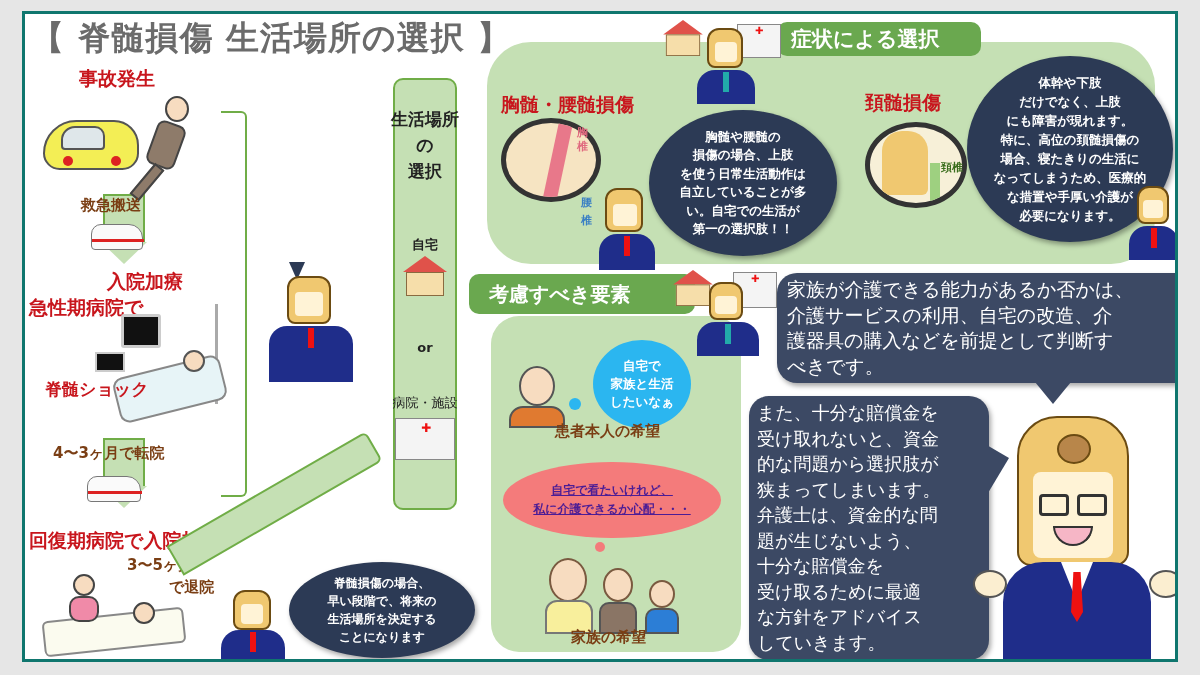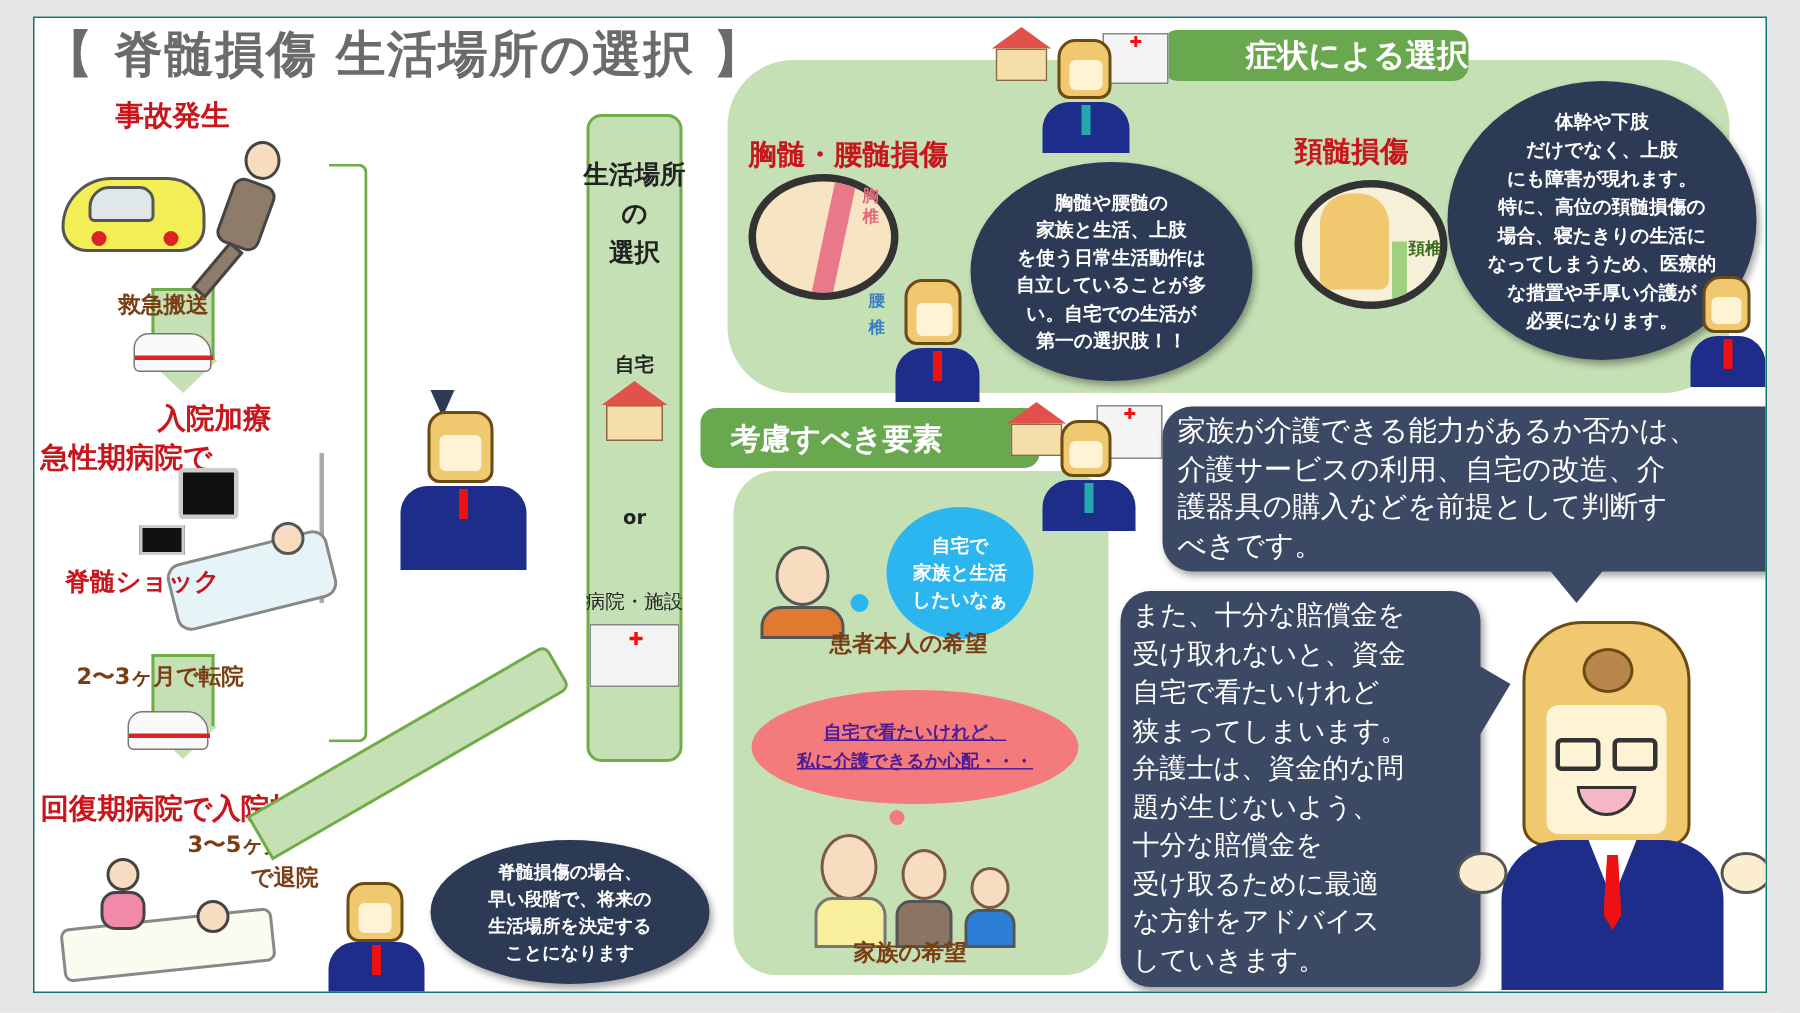"【 脊髄損傷 生活場所の選択 】" .slide { border: 1px solid #0f766e -> 3px solid #0f766e }
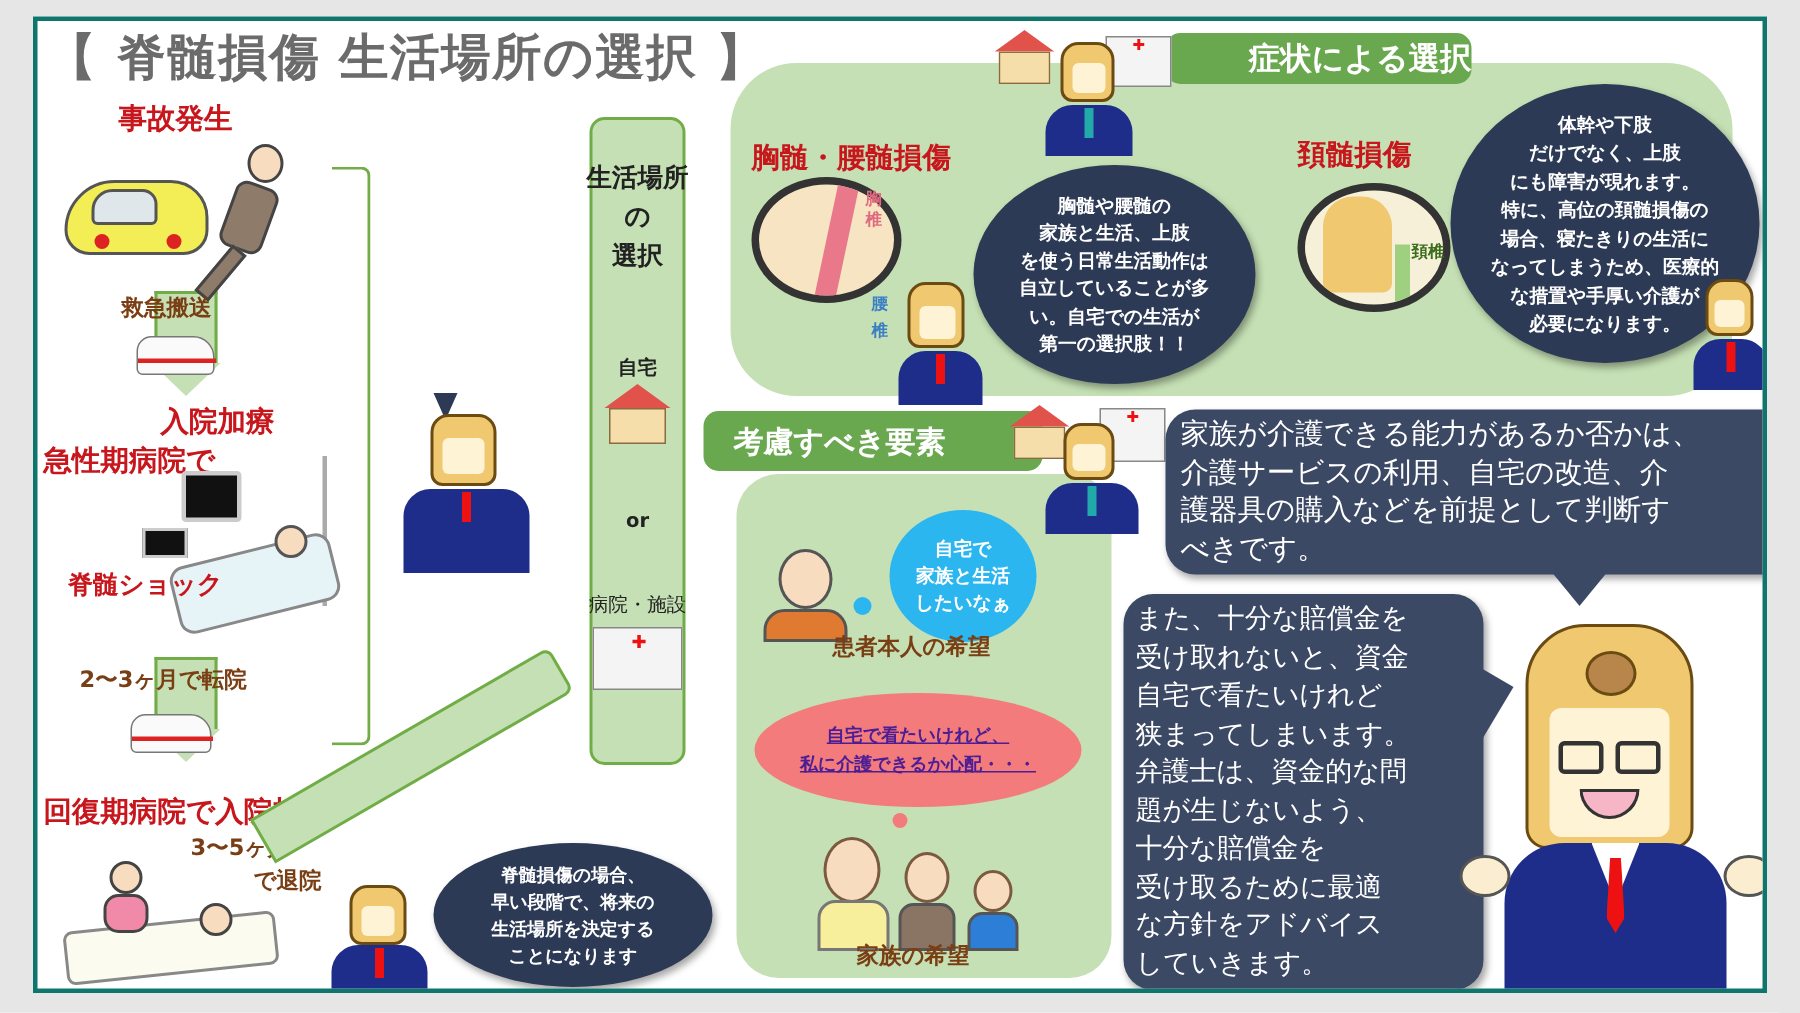"症状による選択" div.abs { text-align: right -> none }
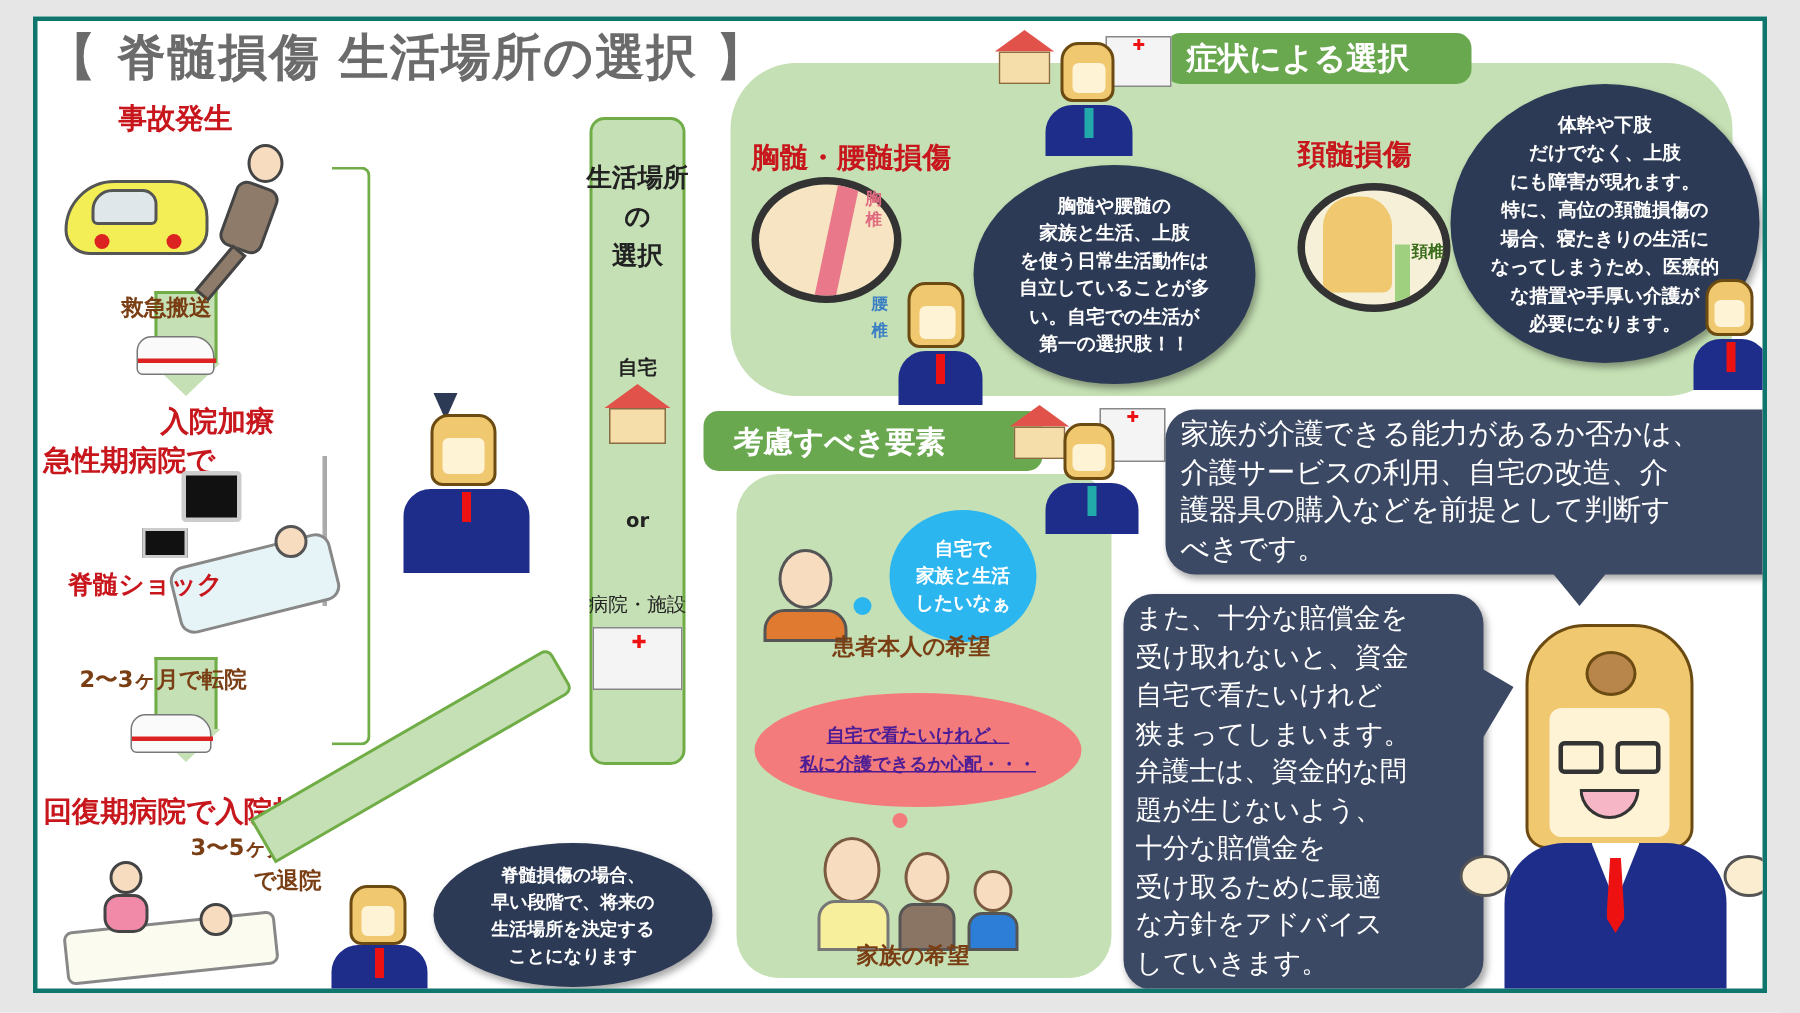"胸髄や腰髄の" div.abs { text: 家族と生活 -> 損傷の場合 }
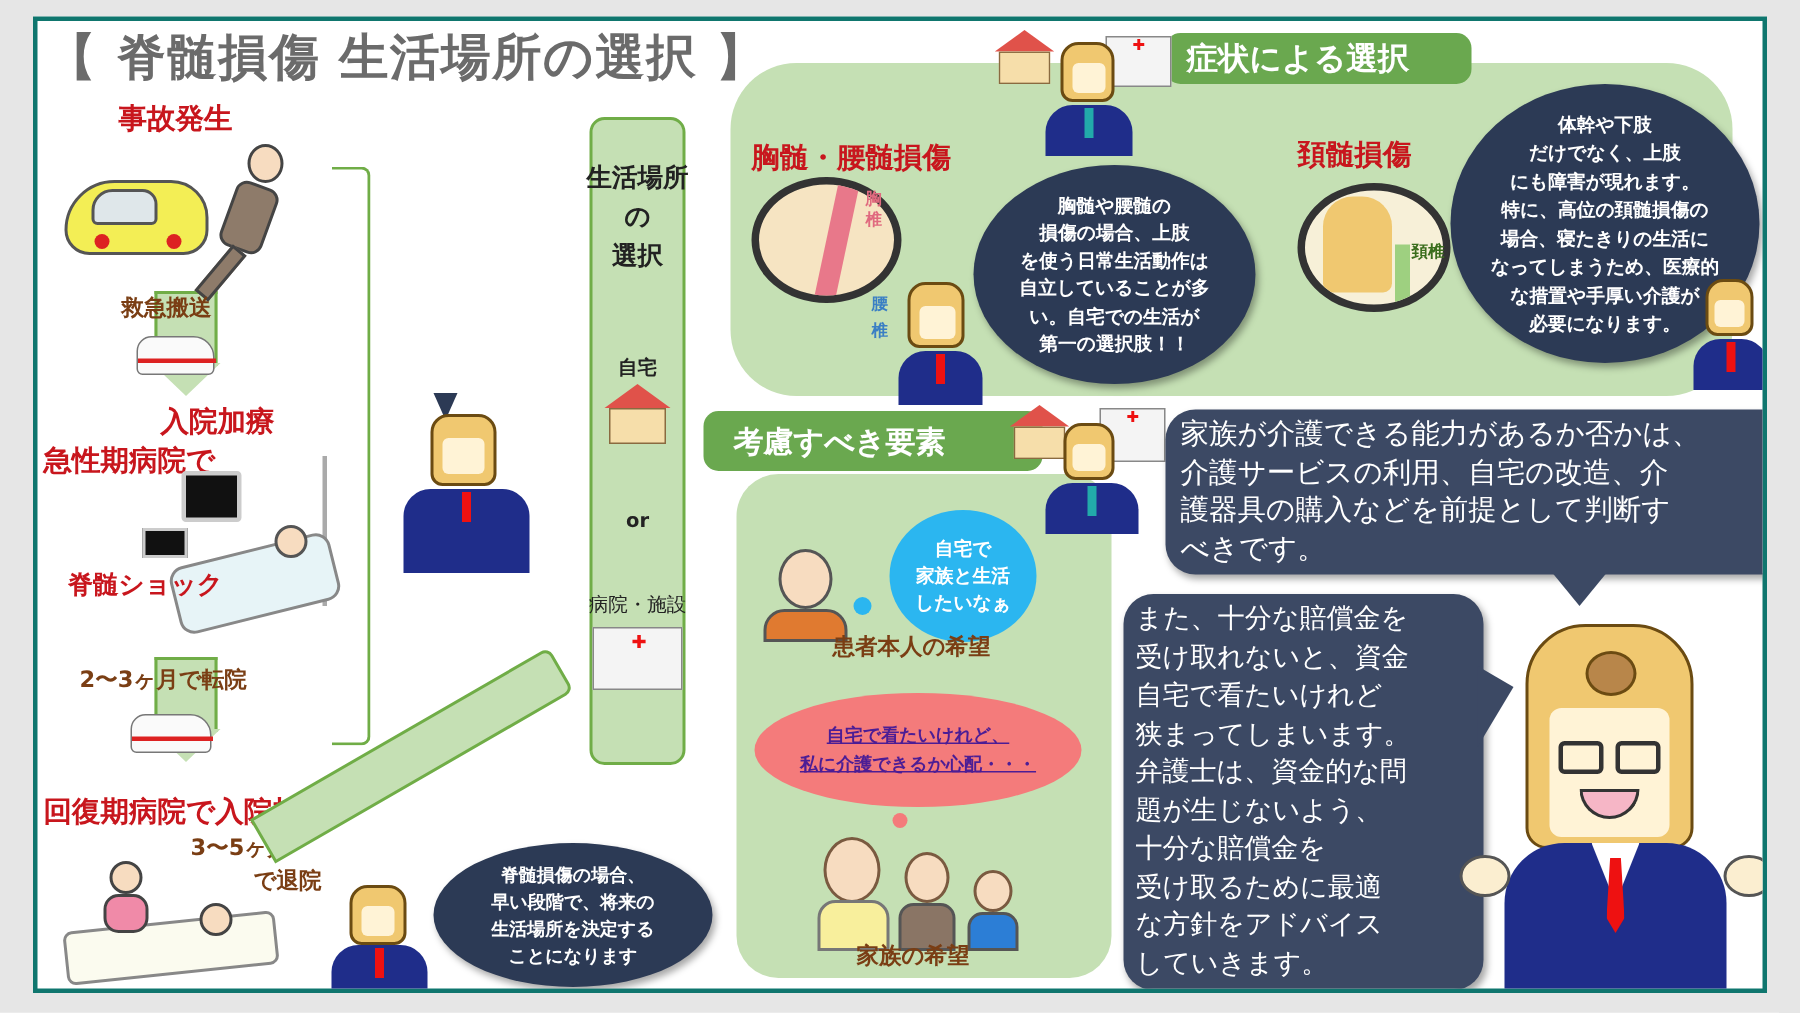"また、十分な賠償金を" div.abs { text: 自宅で看たいけれど -> 的な問題から選択肢が }
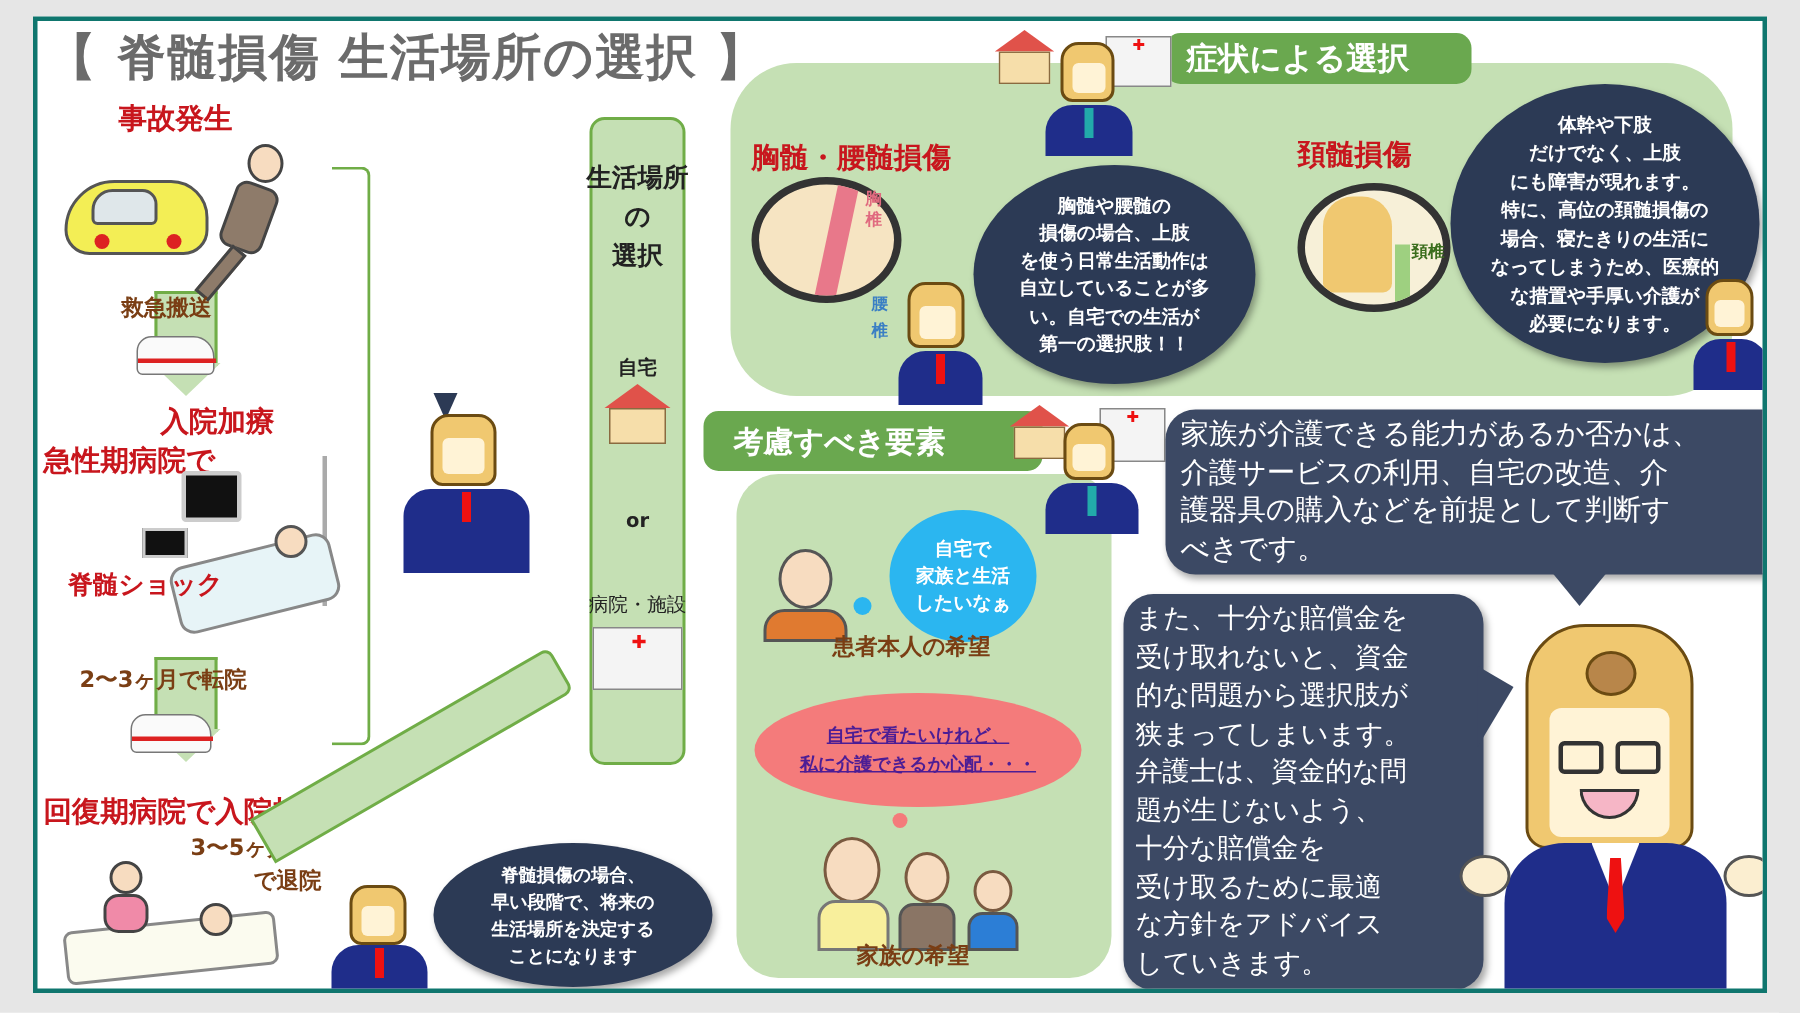"2〜3ヶ月で転院" div.abs { text: 2 -> 4 }
